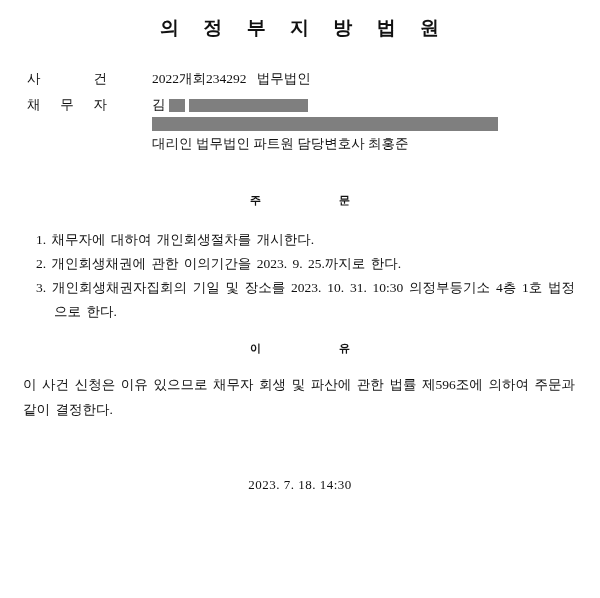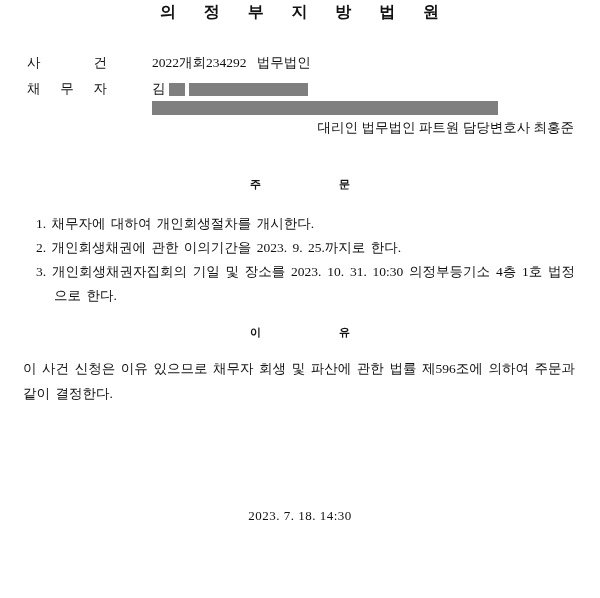"의 정 부 지 방" .court-title { font-size: 16px -> 19px; margin-top: 0 -> 16px }
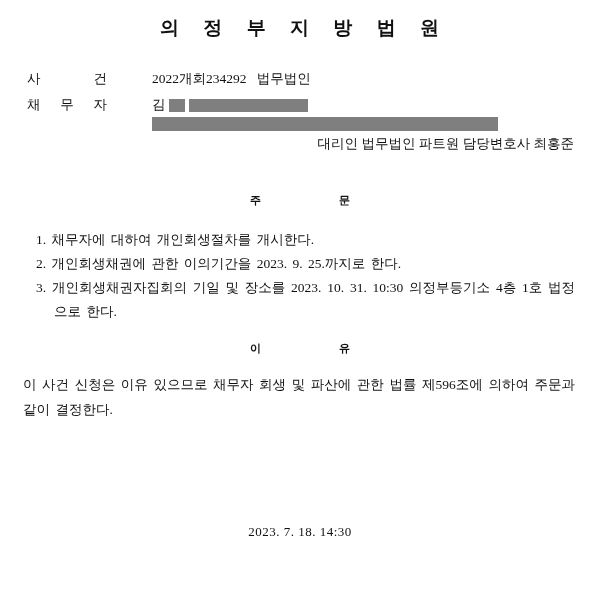"사 건" .info { padding-right: 26px -> 15px }
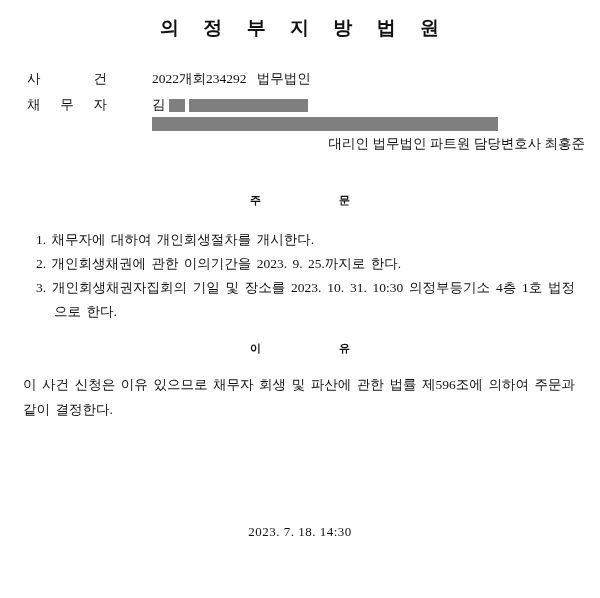"대리인 법무법인 파트원 담당변호사 최홍준" .rep-row { text-align: right -> none }
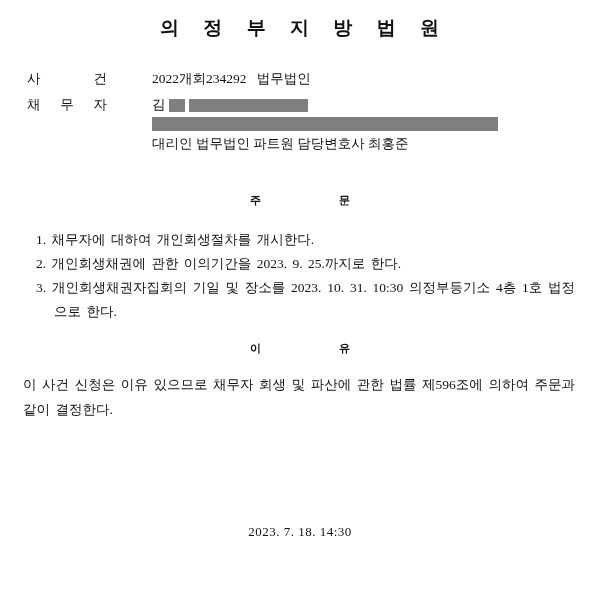"2023. 7. 18. 14:30" .date-line { margin-top: 102px -> 55px }
